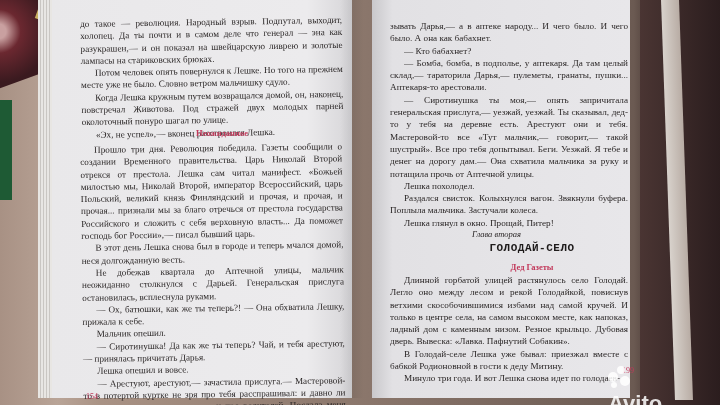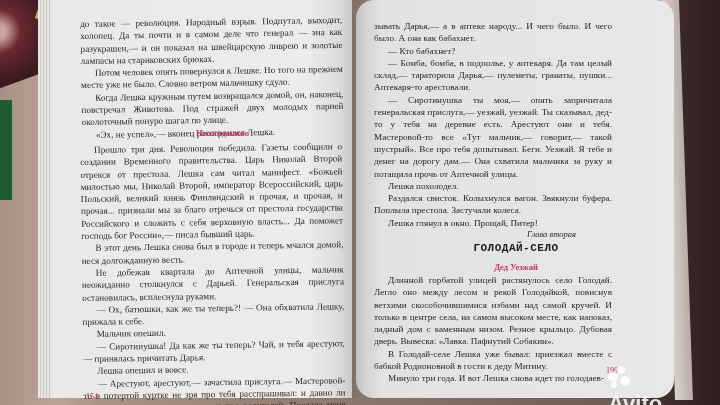"зывать Дарья,— а в аптеке" .page.right { border-radius: 18px -> none; left: 356px -> 372px; width: 318px -> 258px }
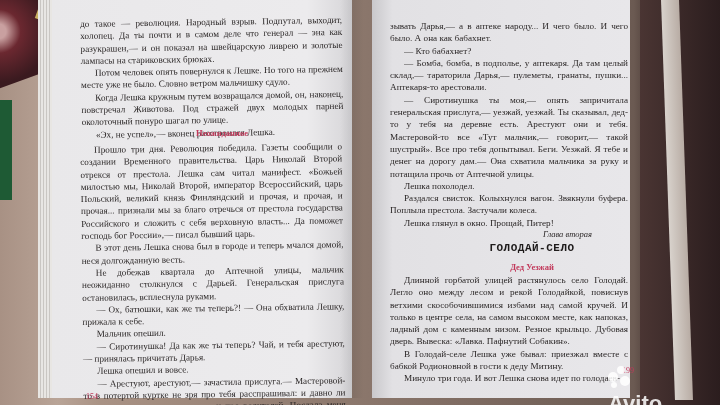"Раздался свисток. Колыхнулся вагон." p { text: престола -> мальчика }
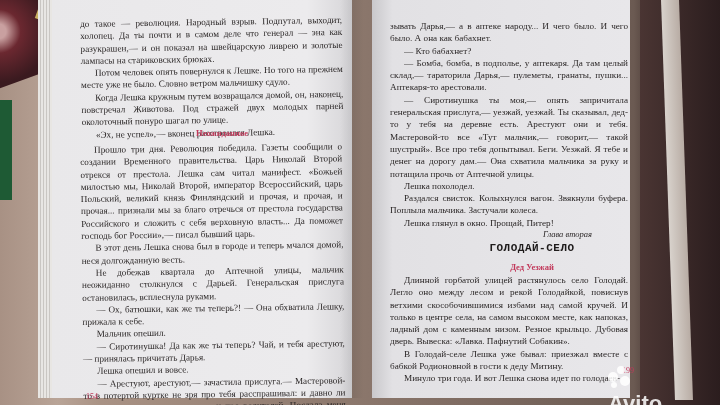"Глава вторая" .right .chapter-label { text-align: right -> left }
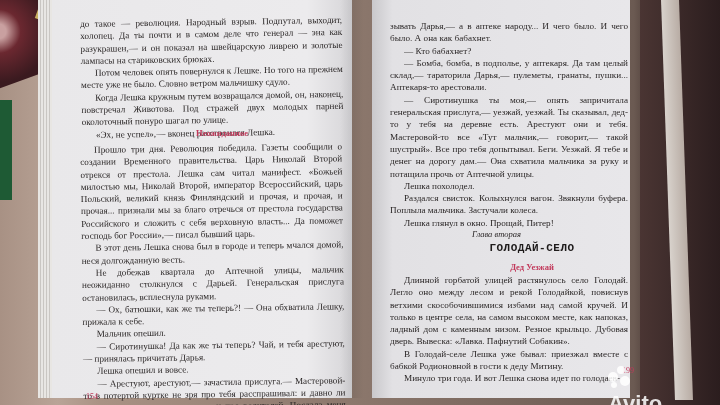"Дед Уезжай" div.section-title { text: Уезжай -> Газеты }
